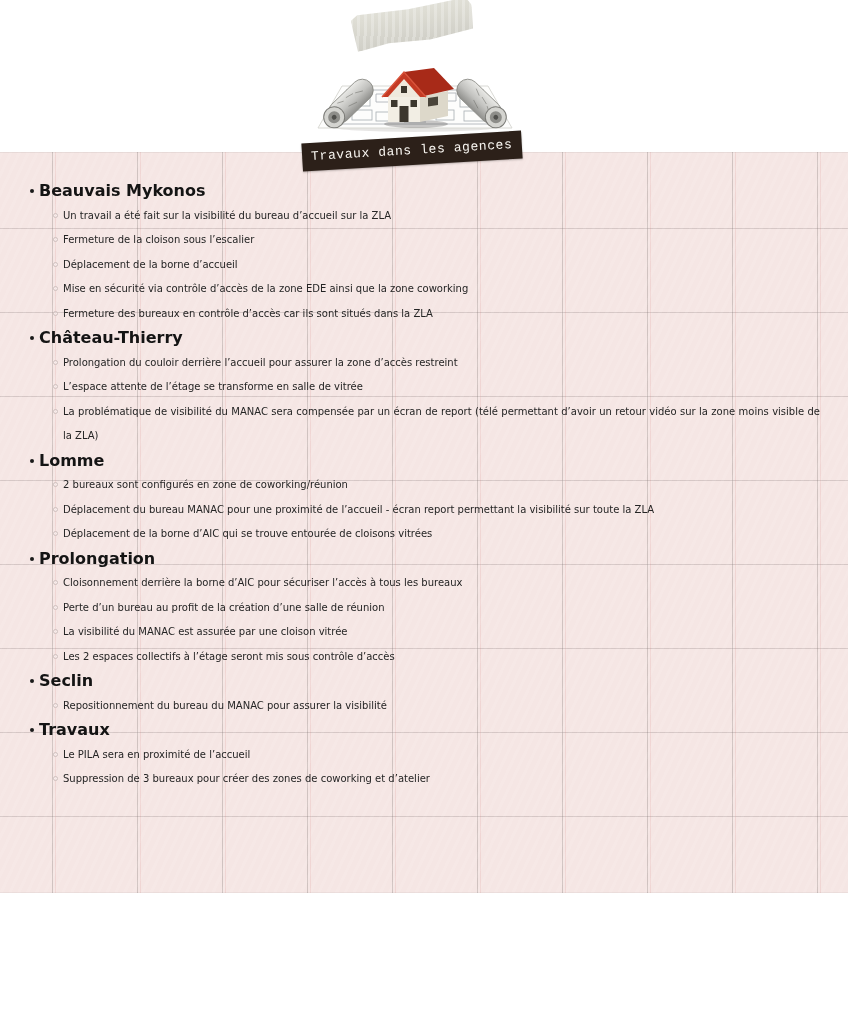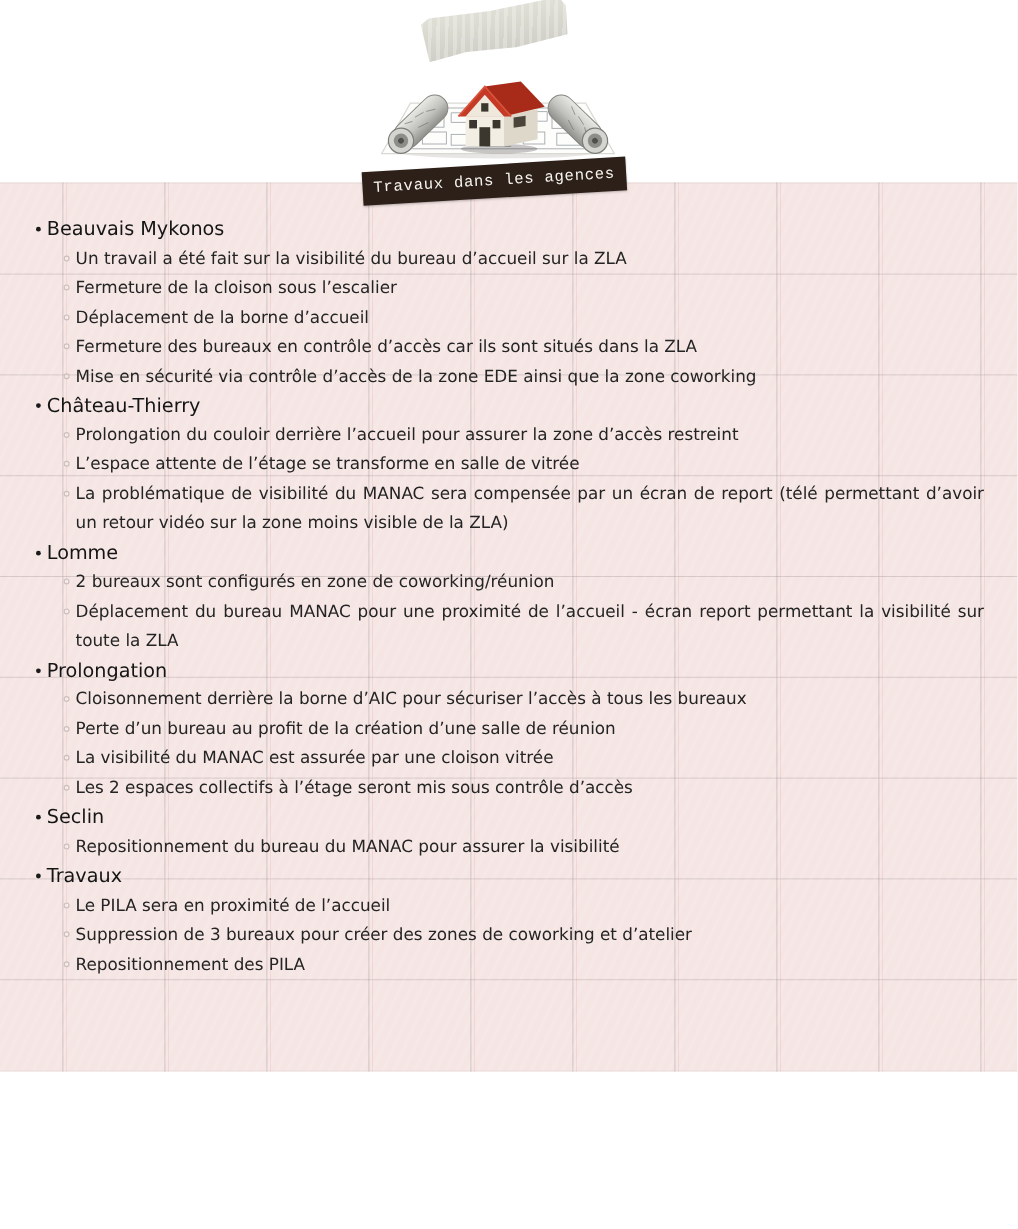"Beauvais Mykonos" .section-header { font-weight: normal -> bold }
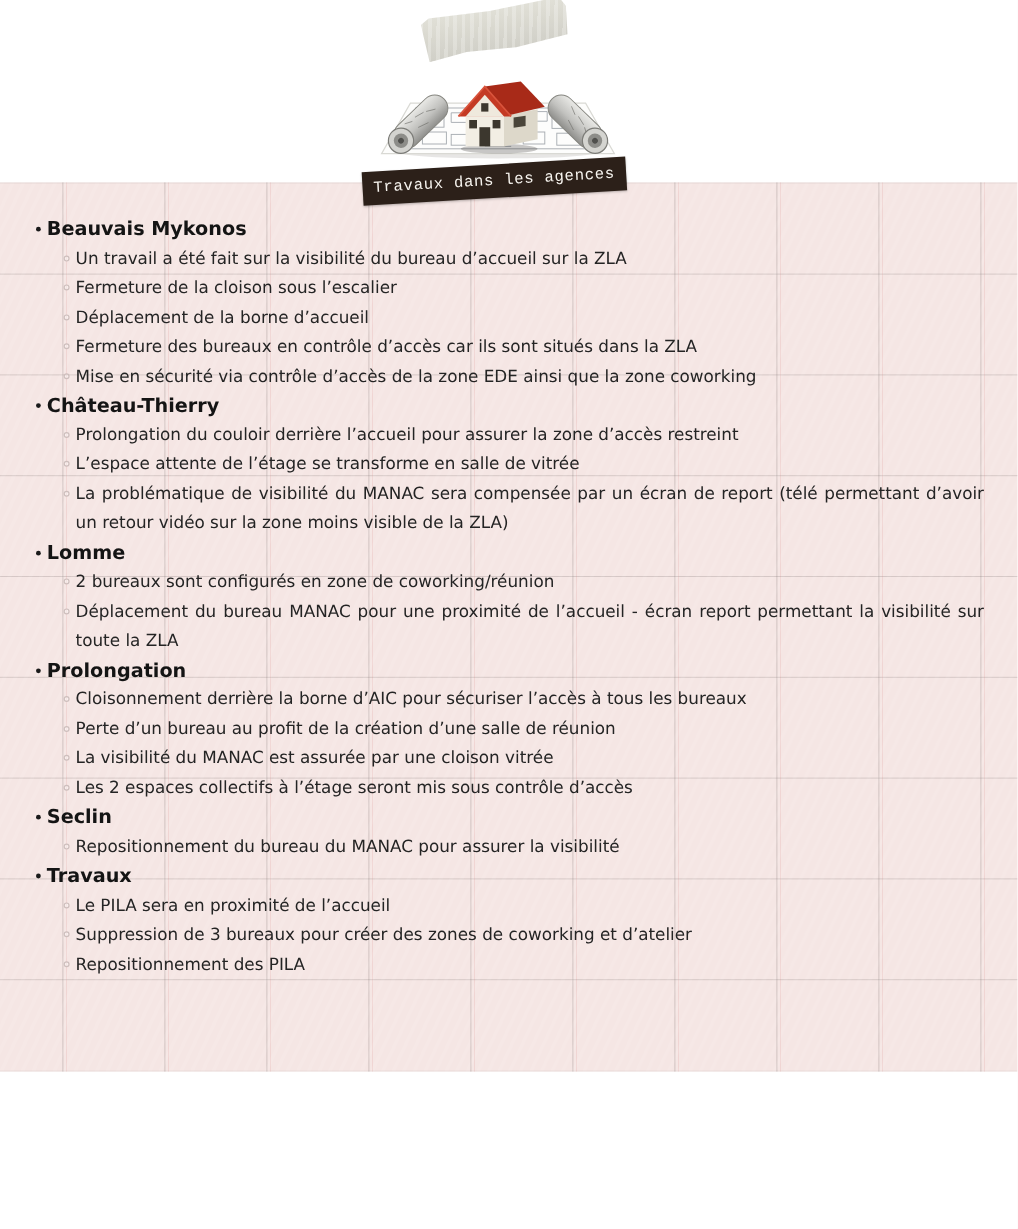"Un travail a été fait" .item-text { font-size: 14px -> 10px }
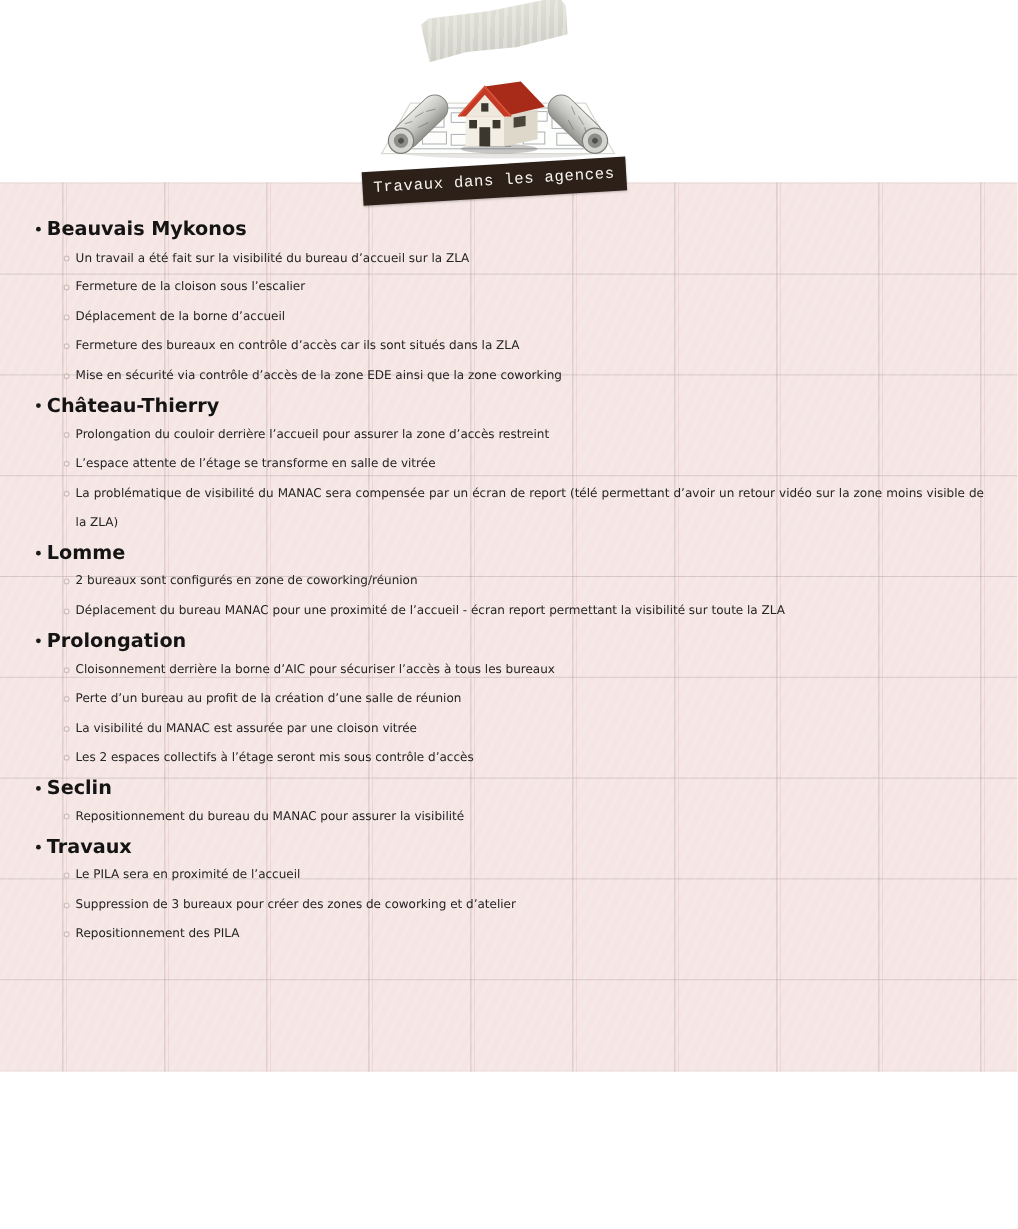"Fermeture des bureaux en contrôle" div.item { order: before "Mise en sécurité via contrôle" -> after "Mise en sécurité via contrôle" }
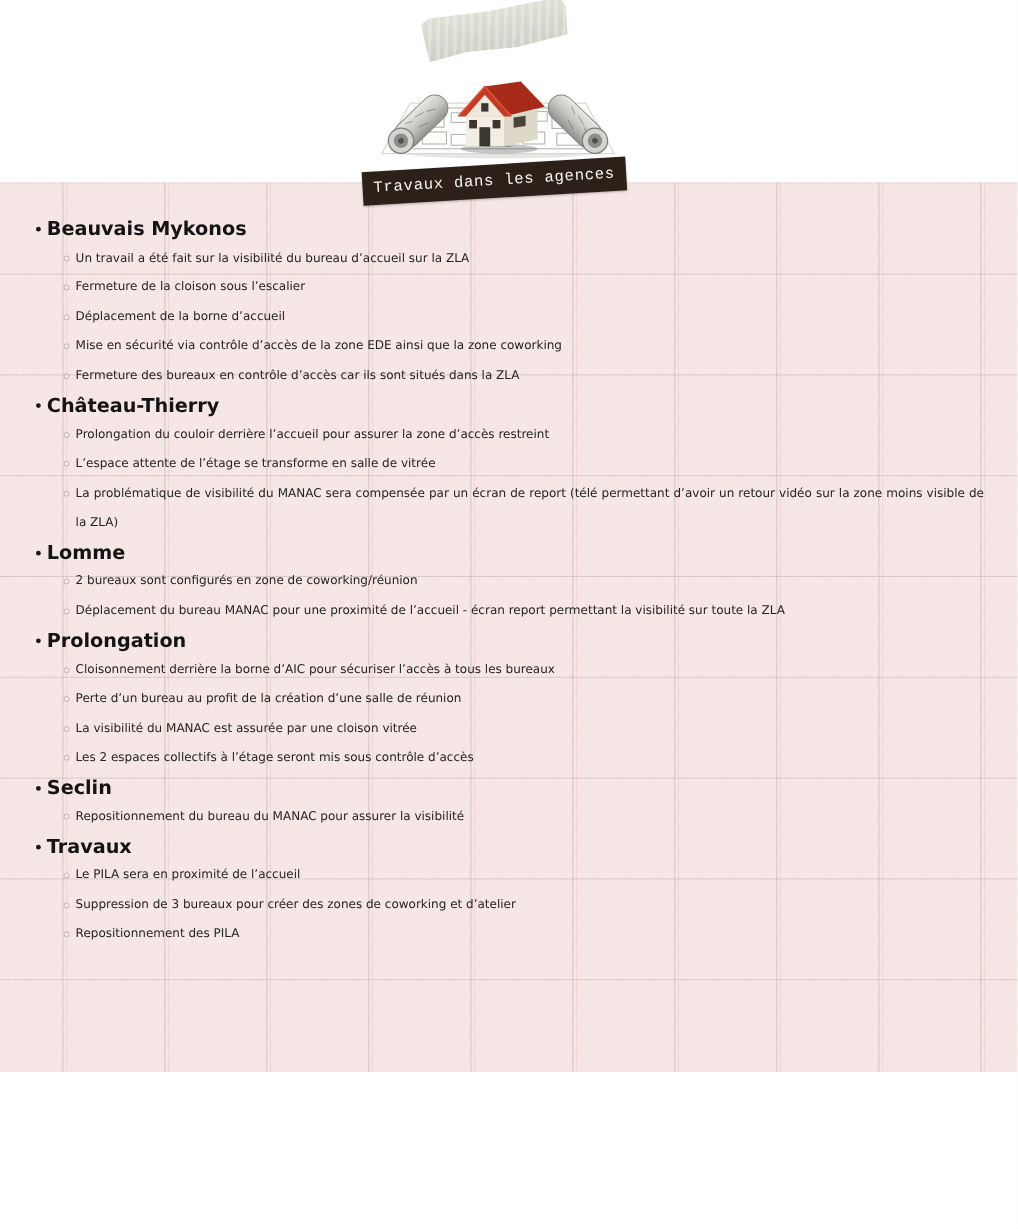"Déplacement de la borne d’AIC" div.item { html: none -> <div> <span></span> <span>Déplacement de la borne d’AIC qui se trouve entourée de cloisons vitrées</span> </div> }
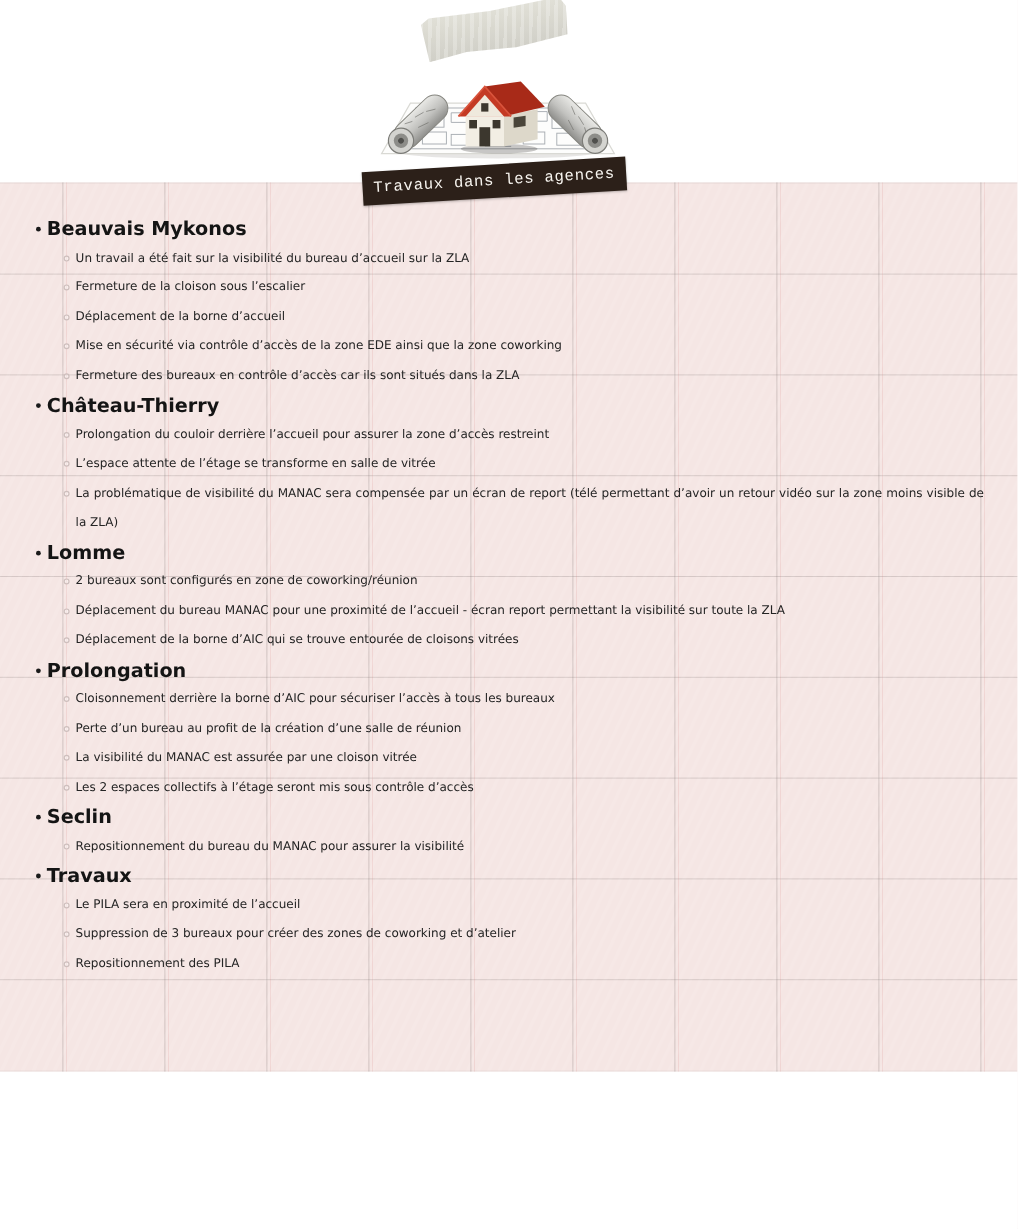"Repositionnement des PILA" div.item { html: <div> <span></span> <span>Repositionnement des PILA</span> </div> -> none }
